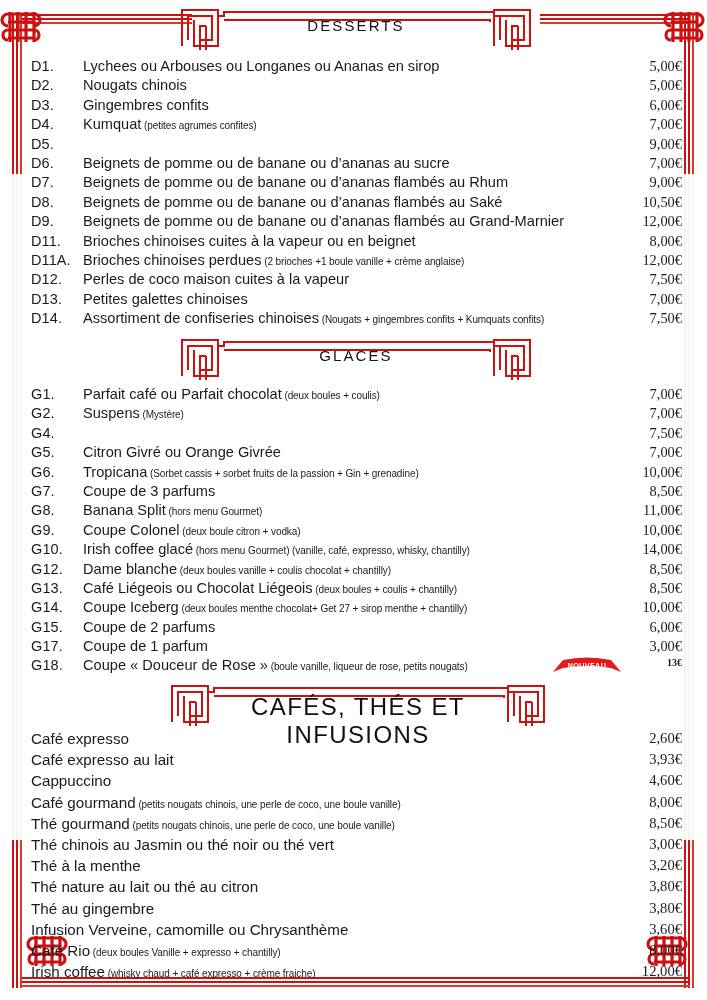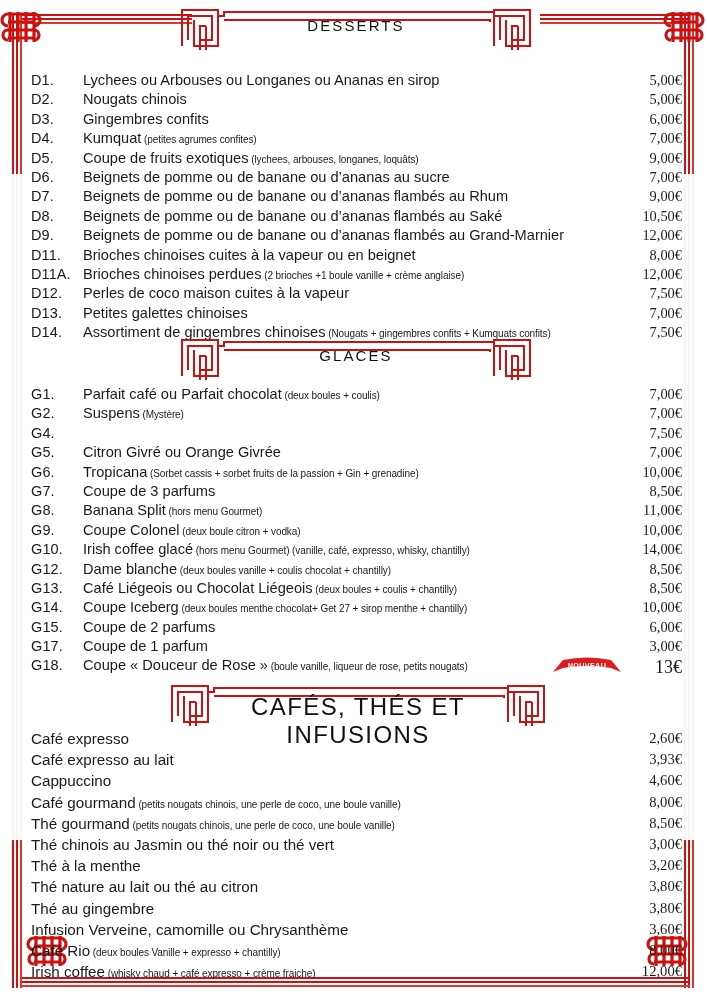"D1." #list-desserts { margin-top: 14px -> none }
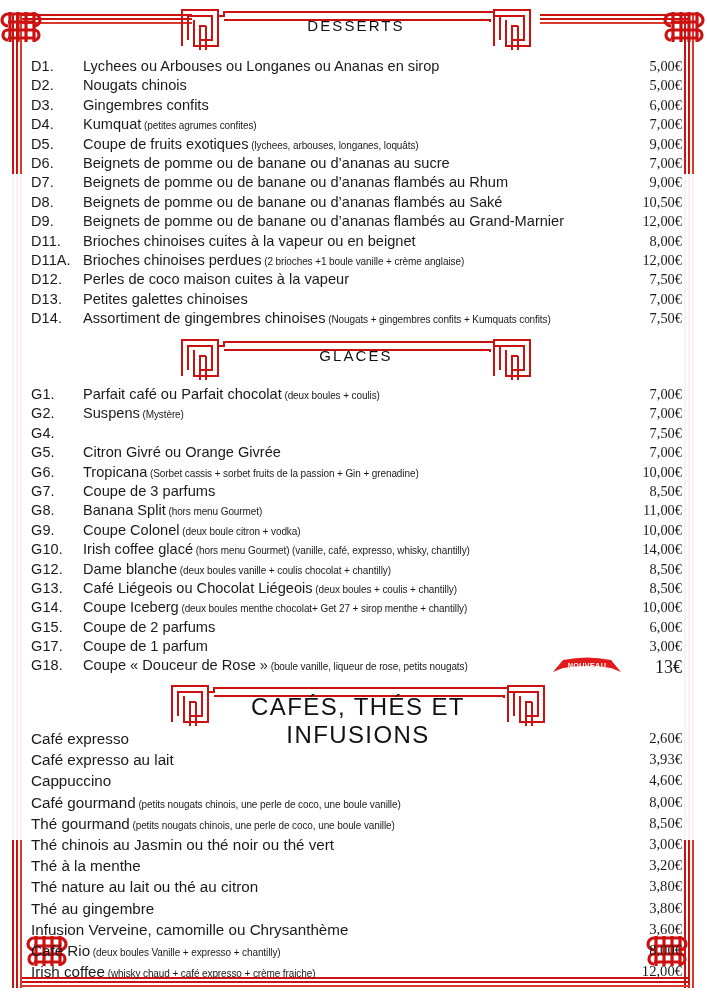"Coupe de fruits exotiques (lychees," span.name { html: <span><span>Coupe de fruits exotiques</span><span> (lychees, arbouses, longanes, loquâts)</span></span> -> none }
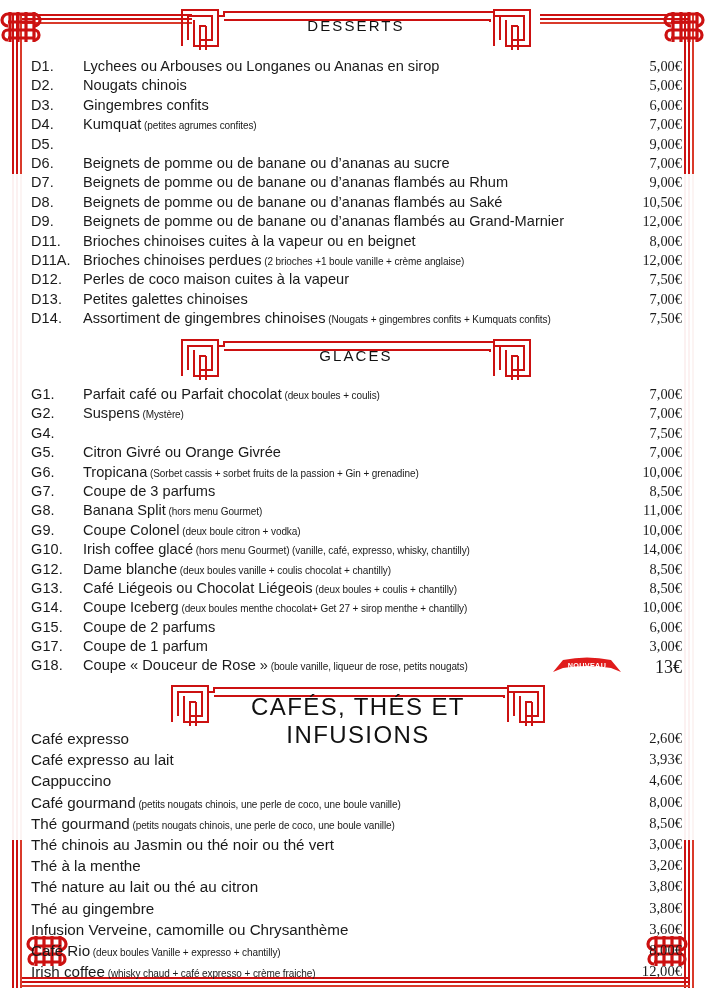"Assortiment de gingembres chinoises" span { text: gingembres -> confiseries }
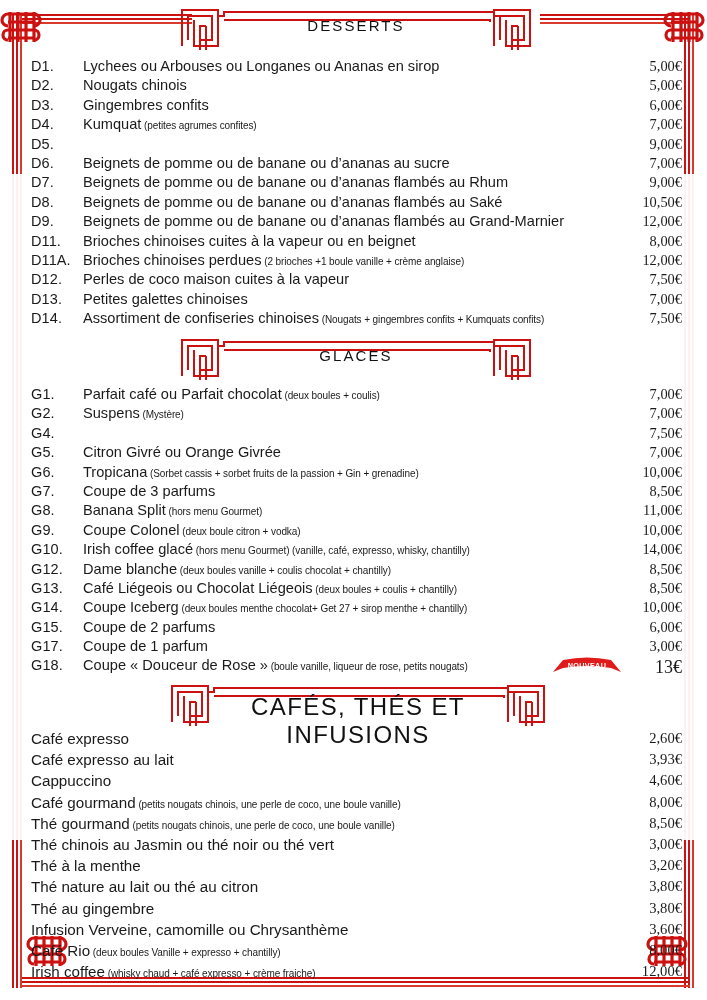"13€" .price.bold { font-size: 18px -> 10px; font-weight: normal -> bold }
